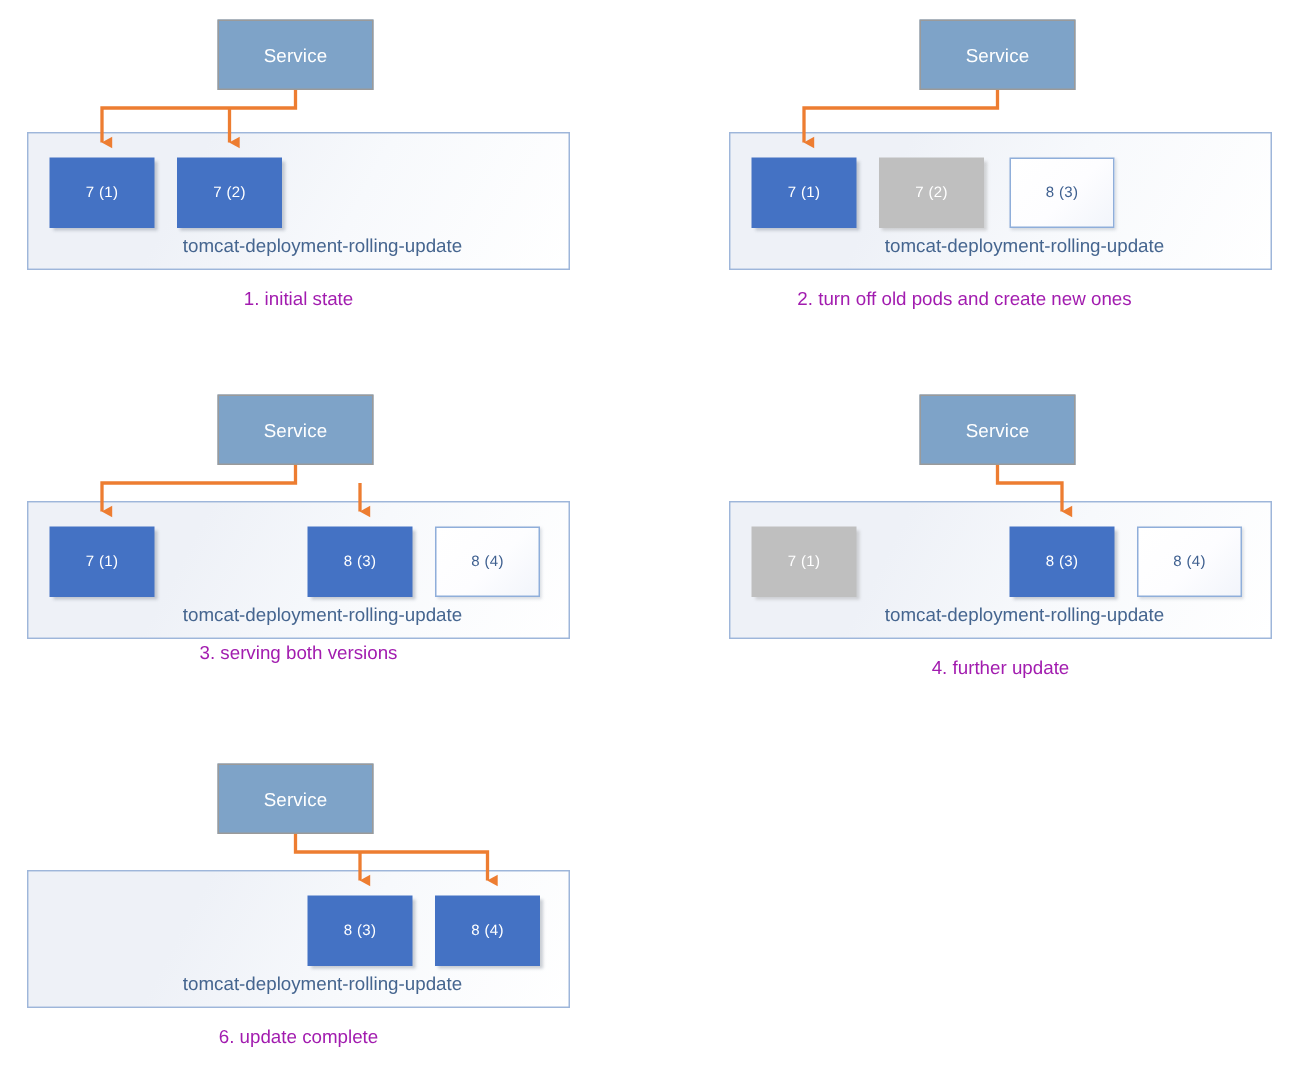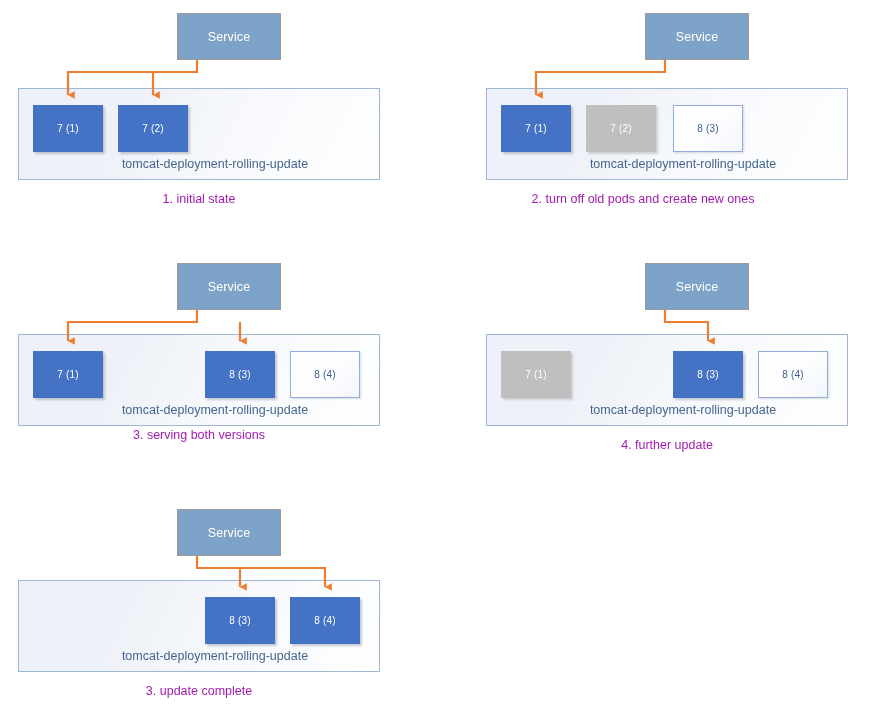"Service" .service-box { margin-left: 32px -> none }
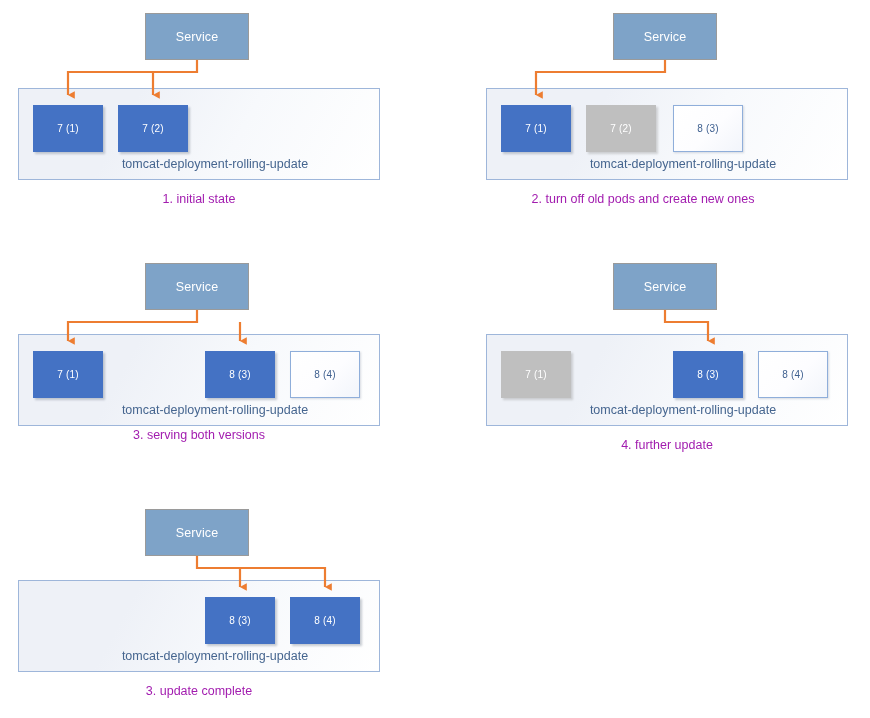"3. update complete" div.caption { text: 3 -> 6 }
